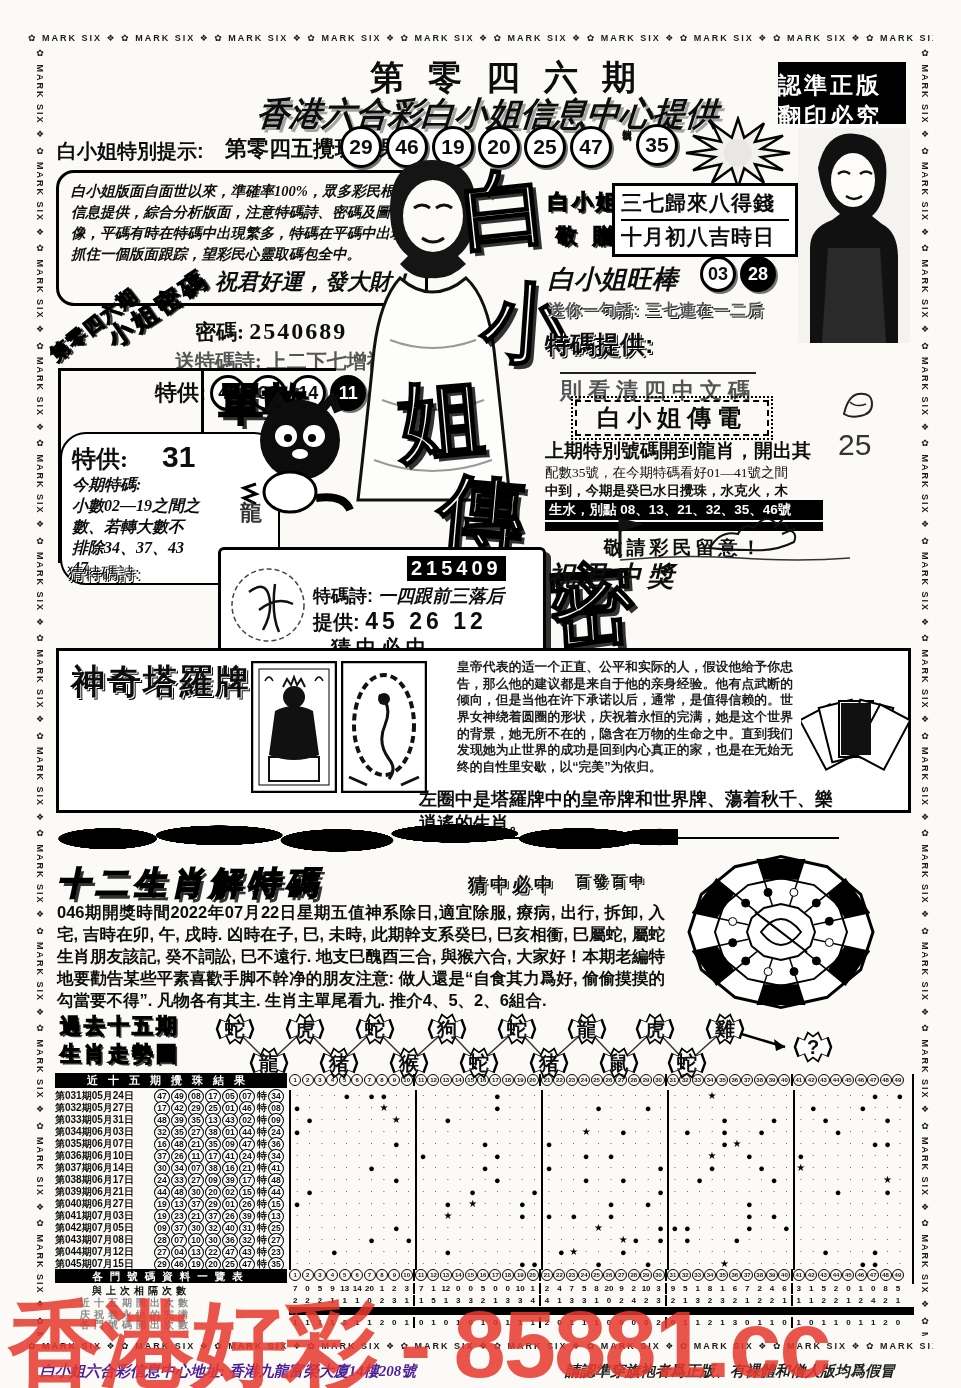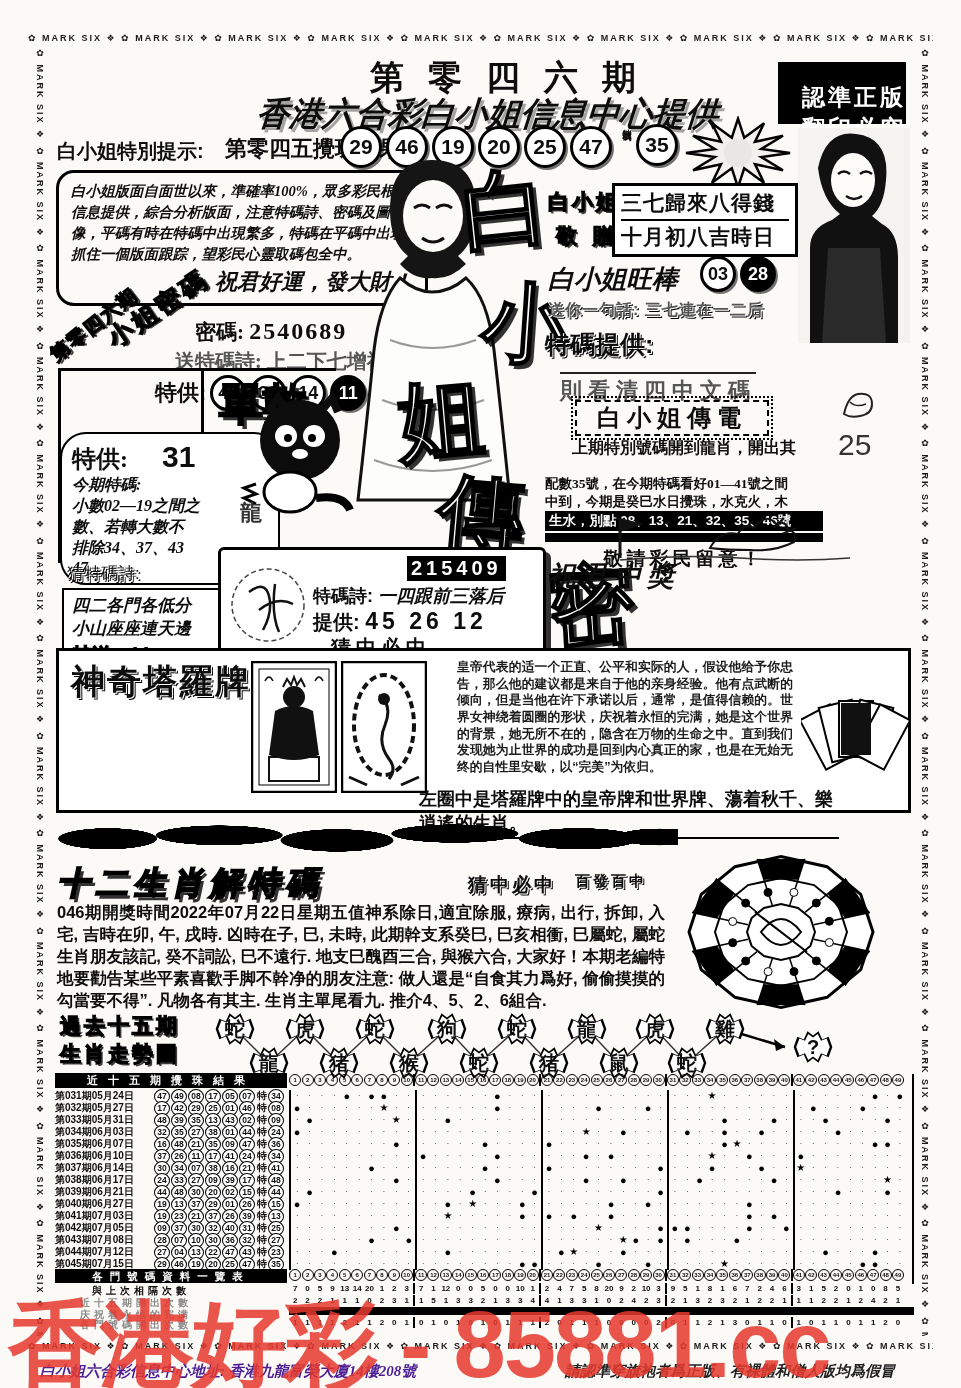"認準正版" div.abs { padding-top: 20px -> 8px; text-align: right -> left }
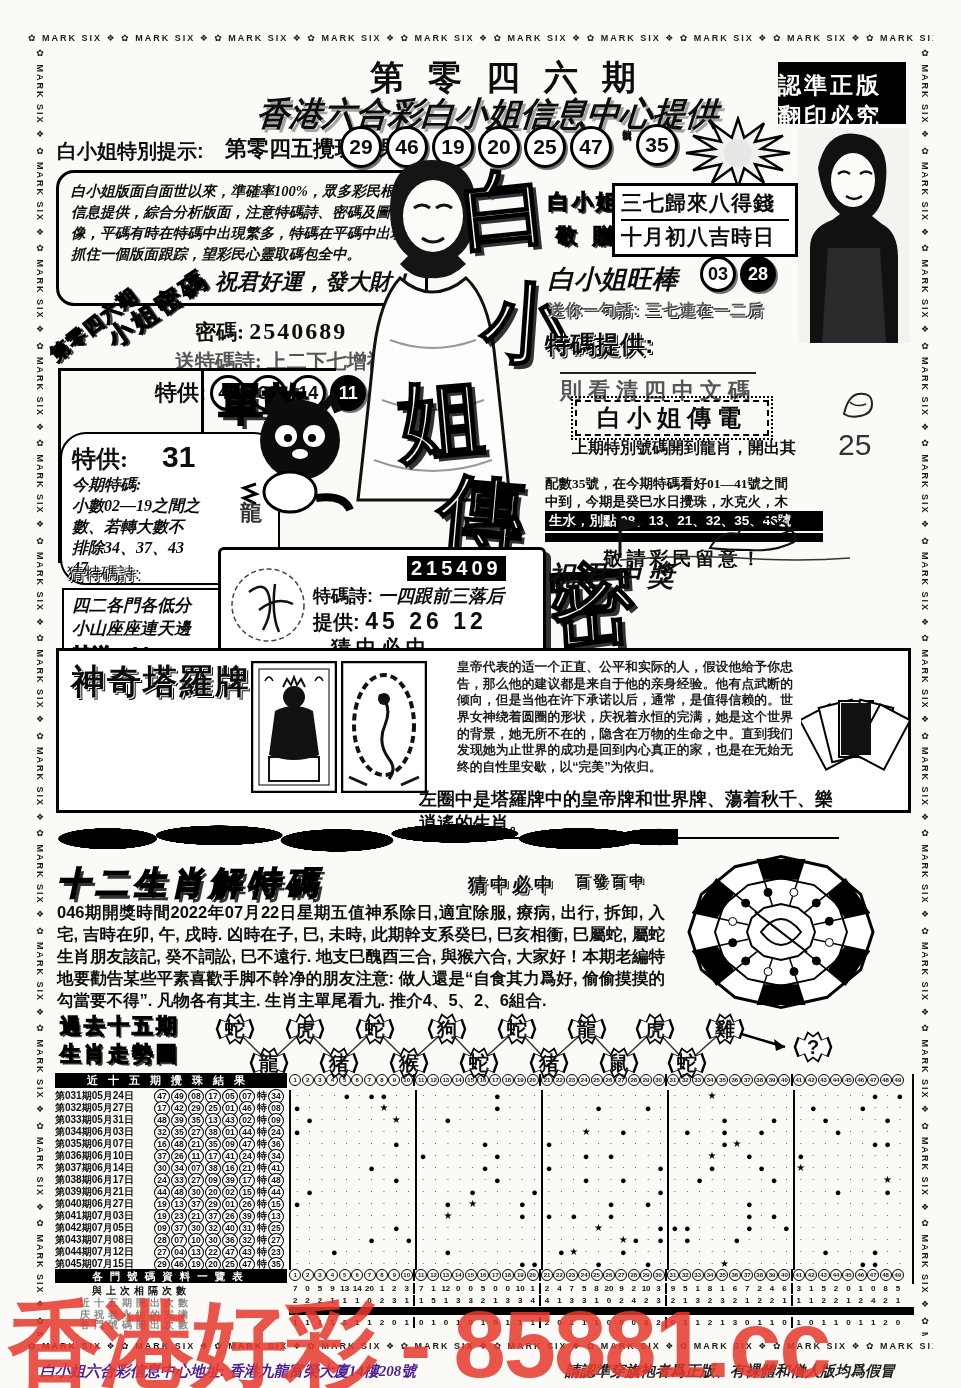"上期特別號碼開到龍肖，開出其" div.serif { font-size: 16px -> 19px; text-align: center -> left }
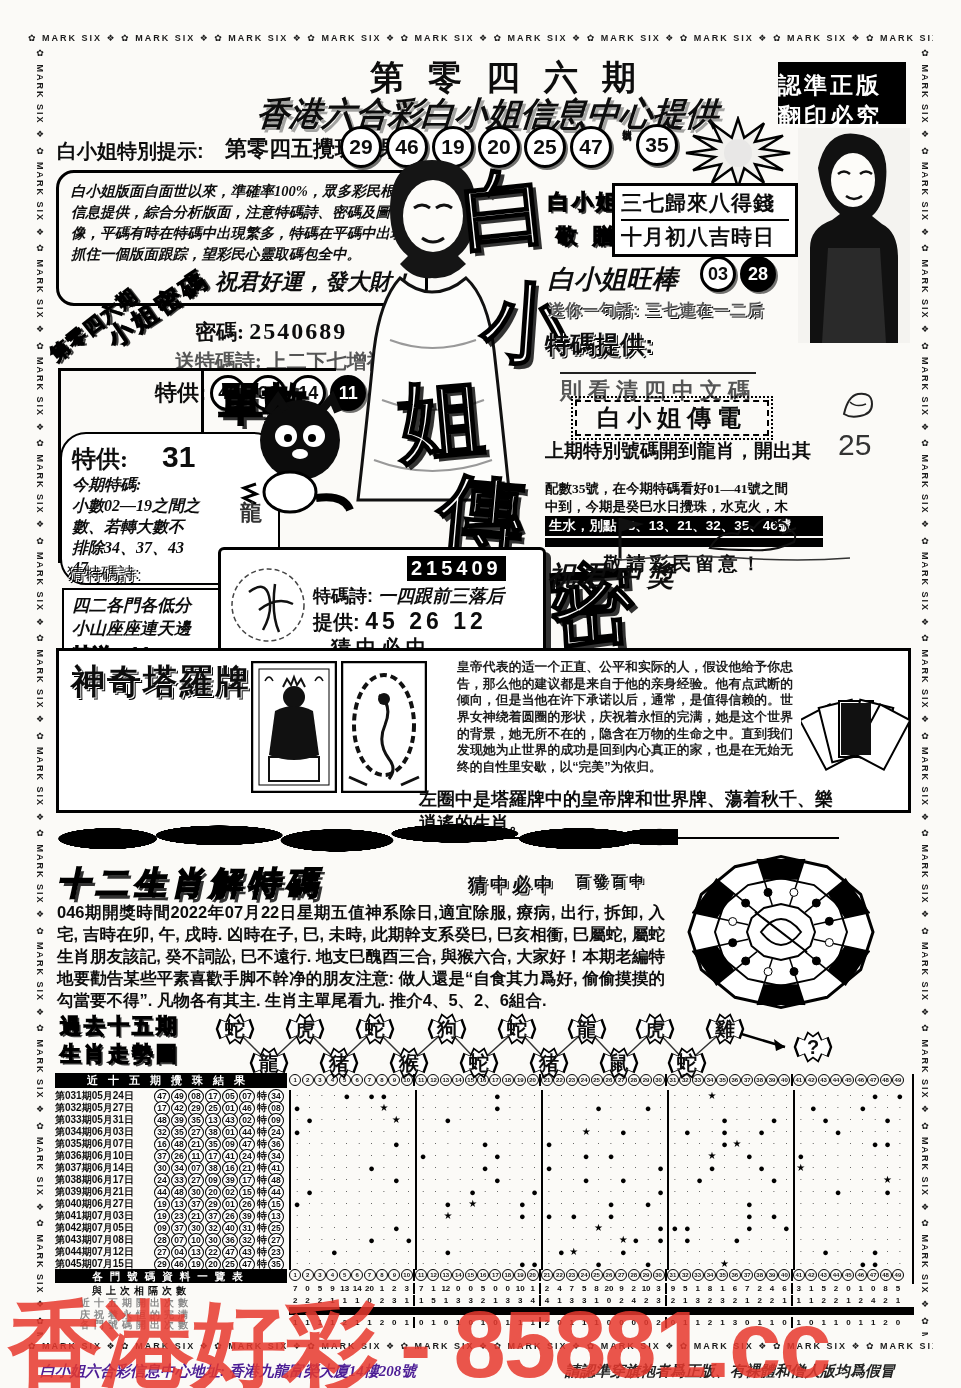"配數35號，在今期特碼看好01—41號之間" div.serif { font-weight: bold -> normal; margin-top: 16px -> none }
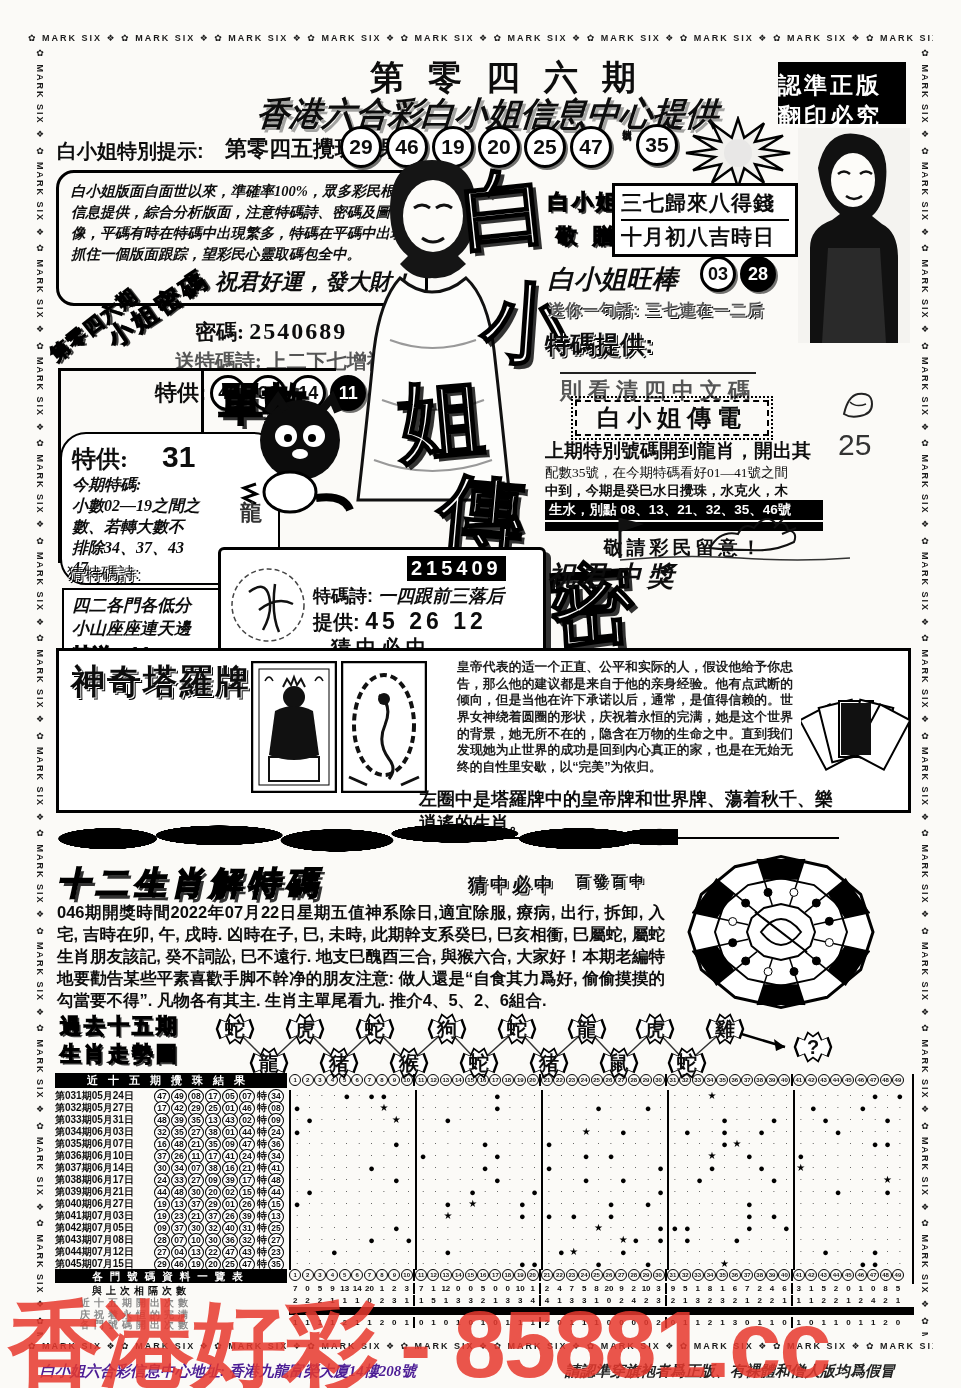"四二各門各低分" div.abs { html: <div> <div>四二各門各低分</div> <div>小山座座連天邊</div> <div> <span>特送:</span> <span>11</span> </div> </div> -> none }
